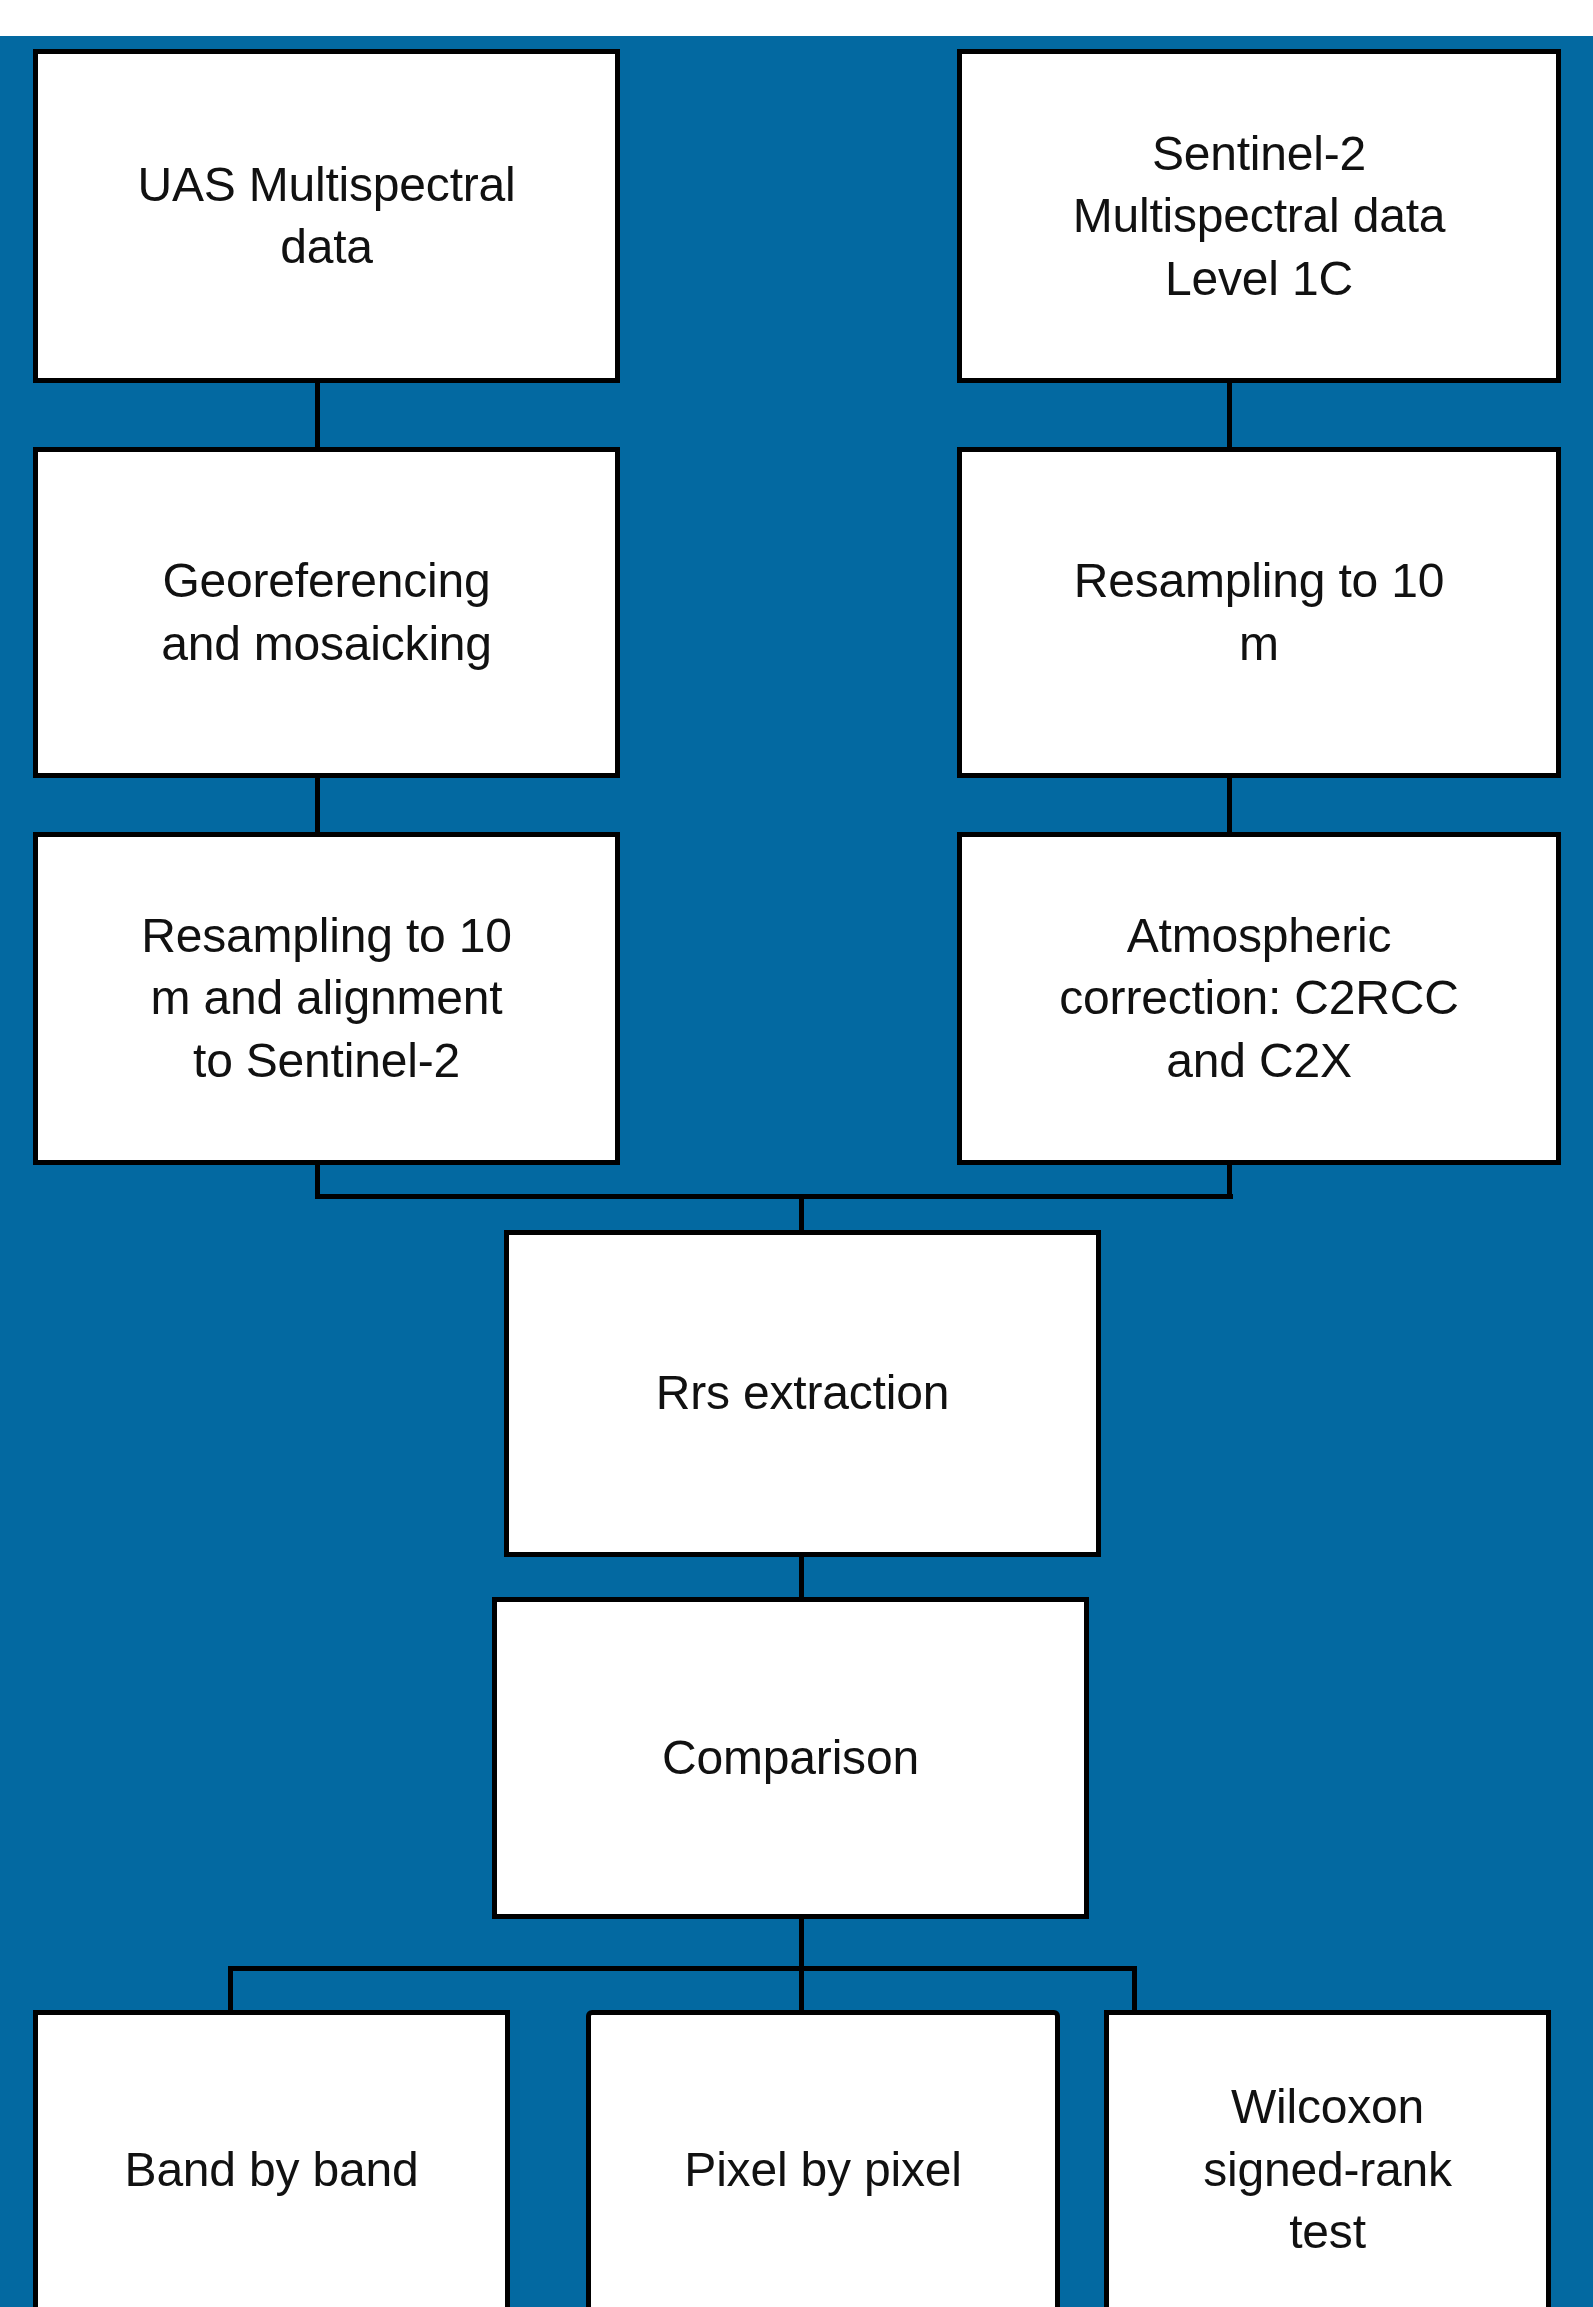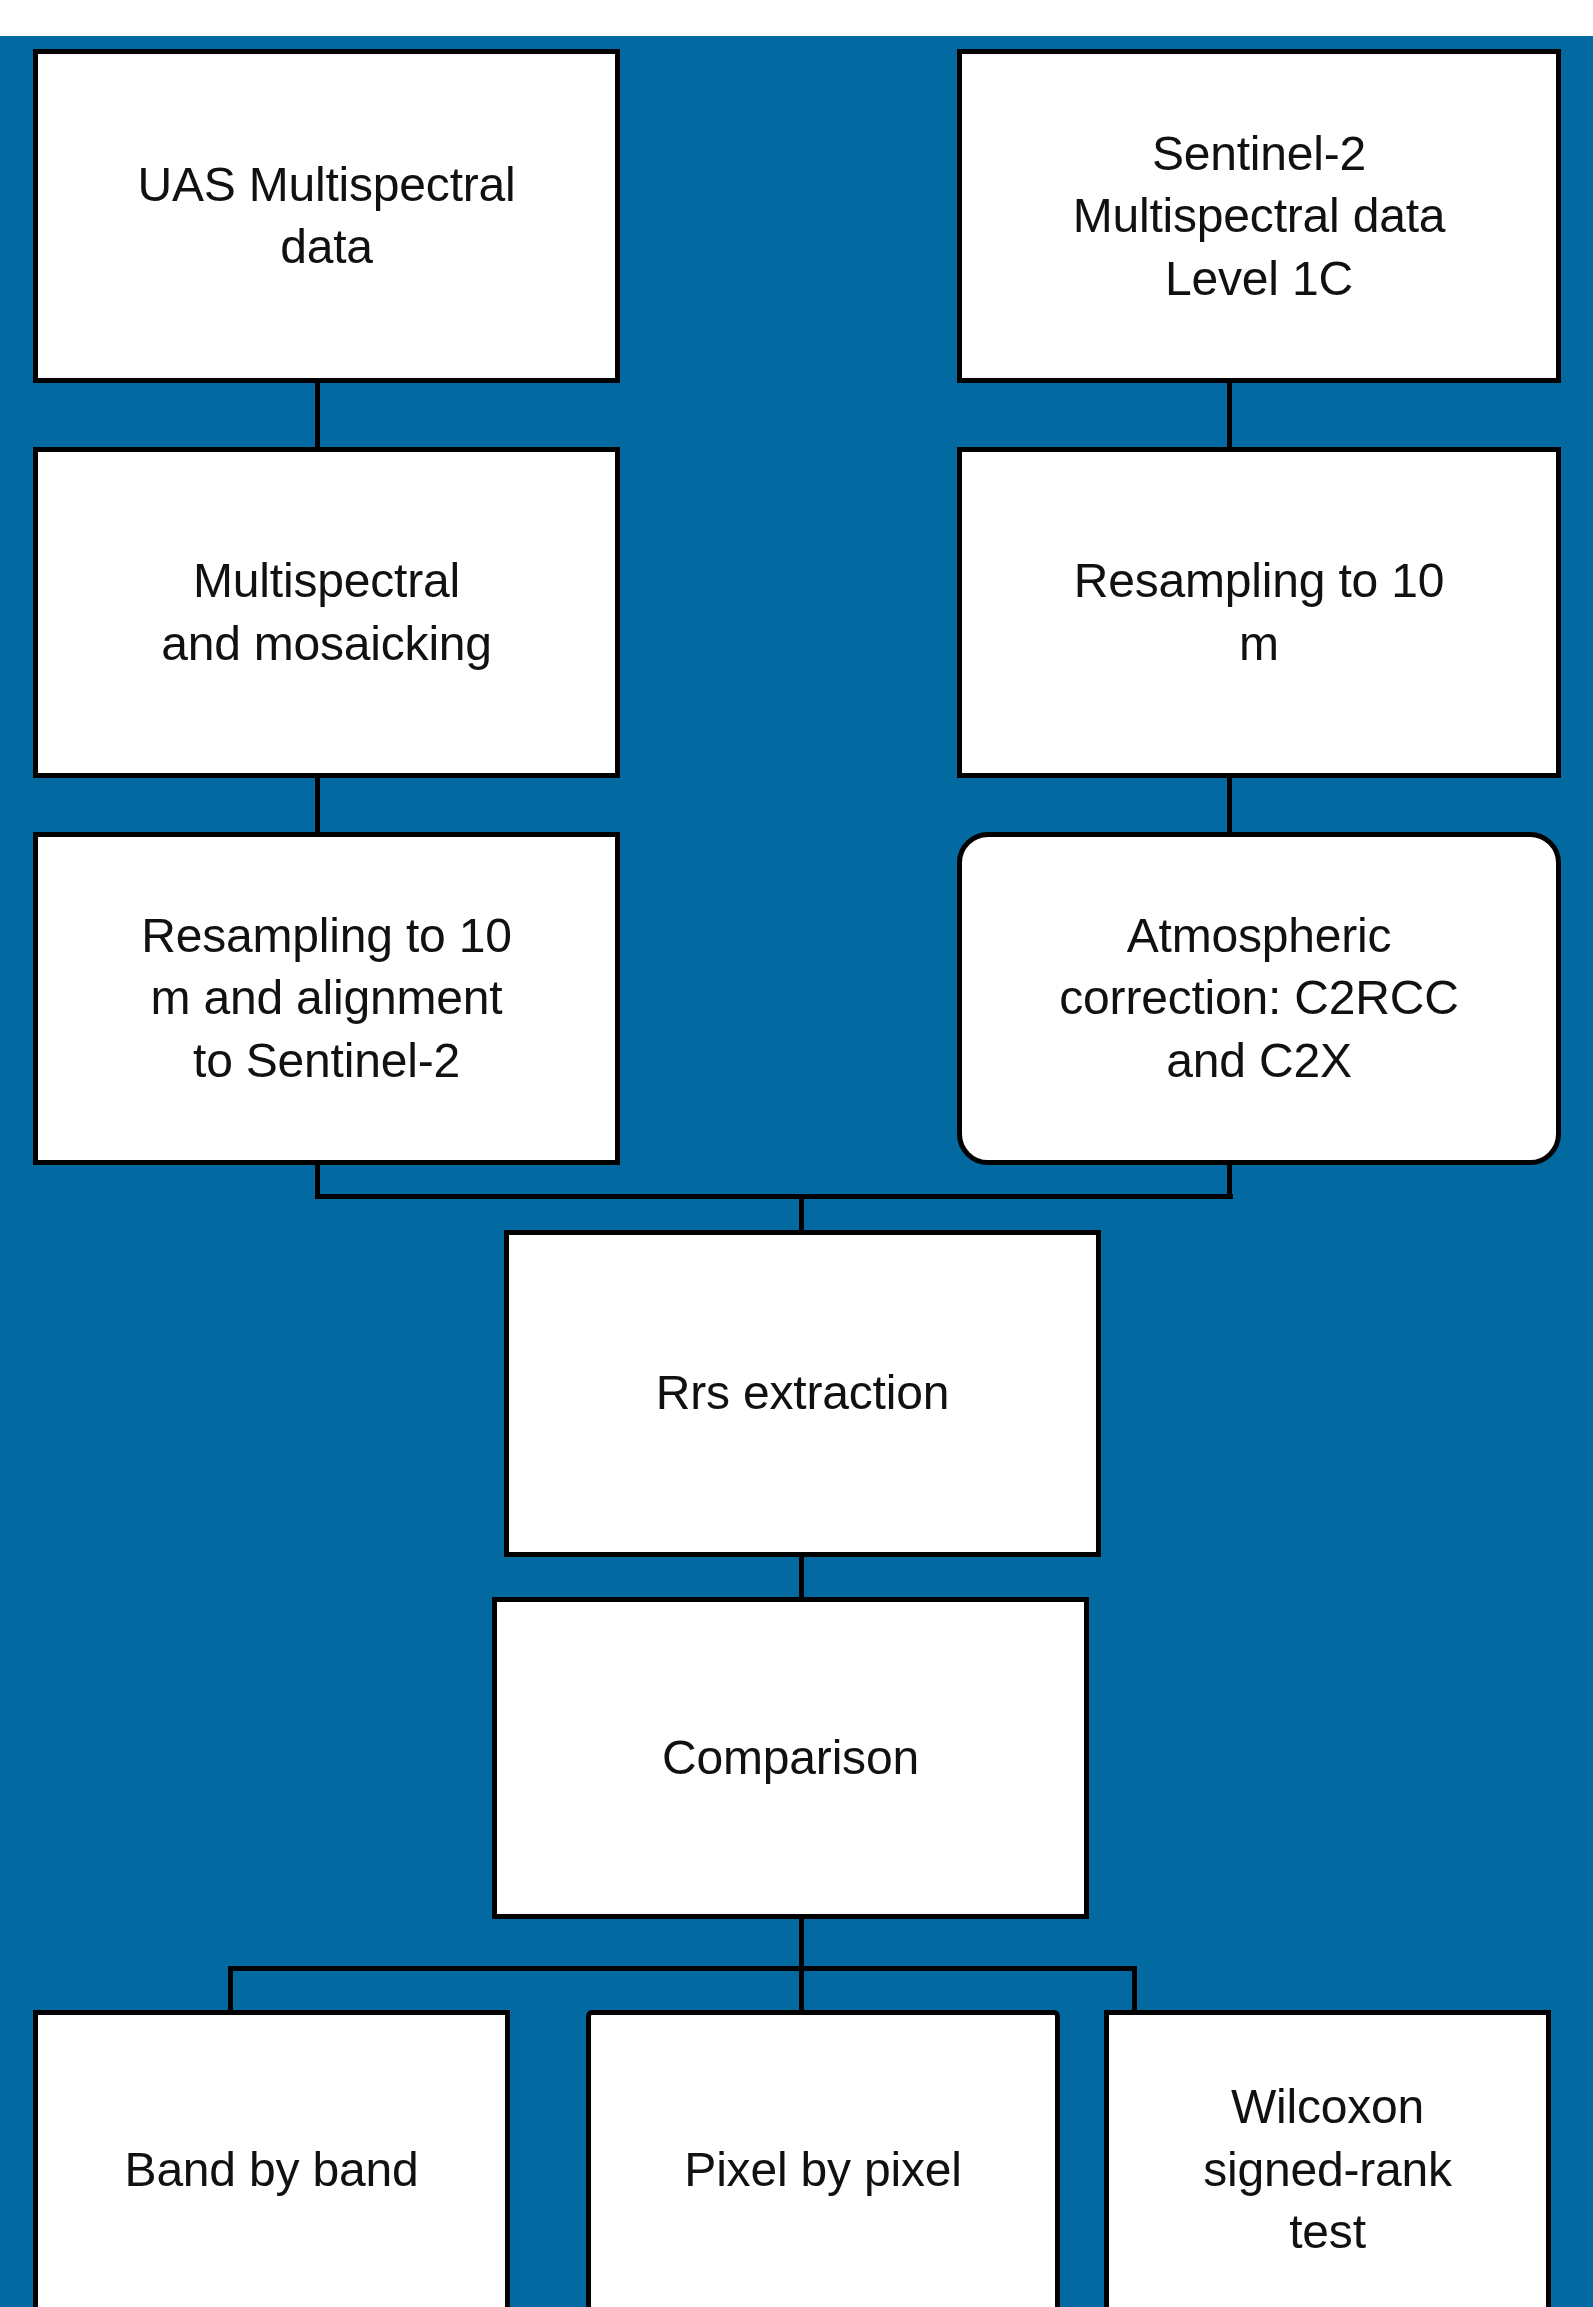"Multispectral" span.label { text: Multispectral -> Georeferencing }
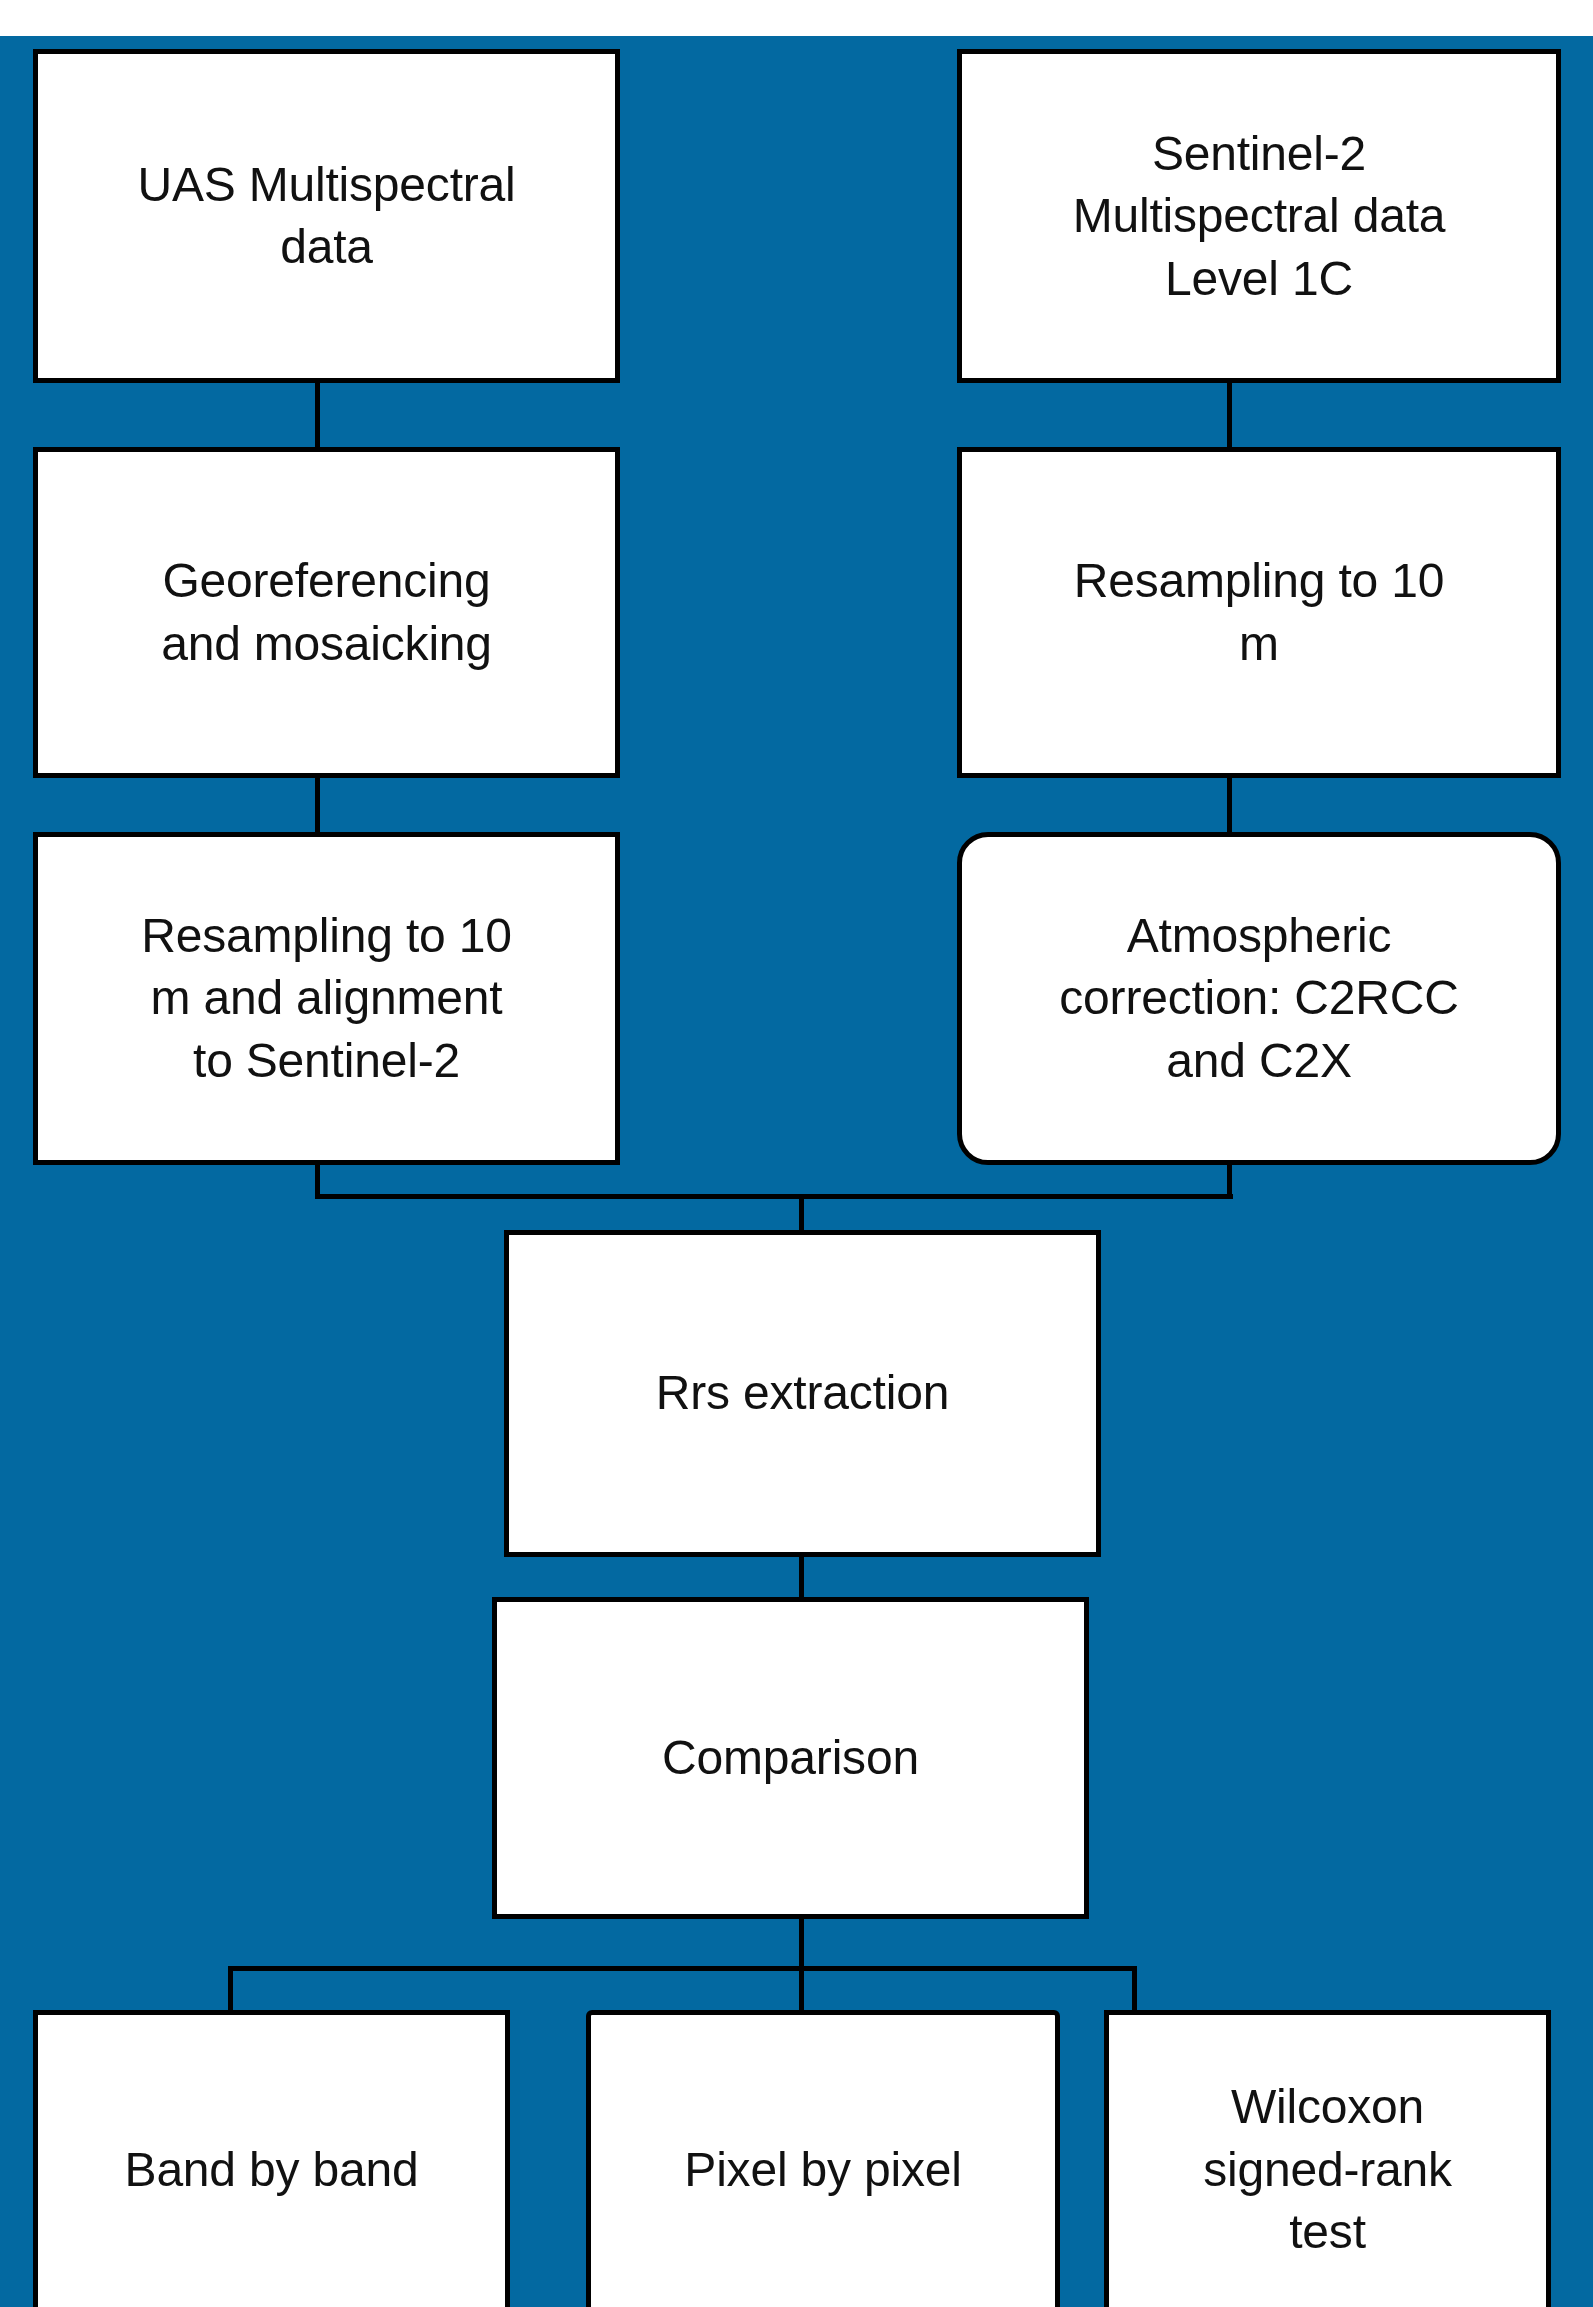"Atmospheric" div.node { border-radius: 31px -> none }
